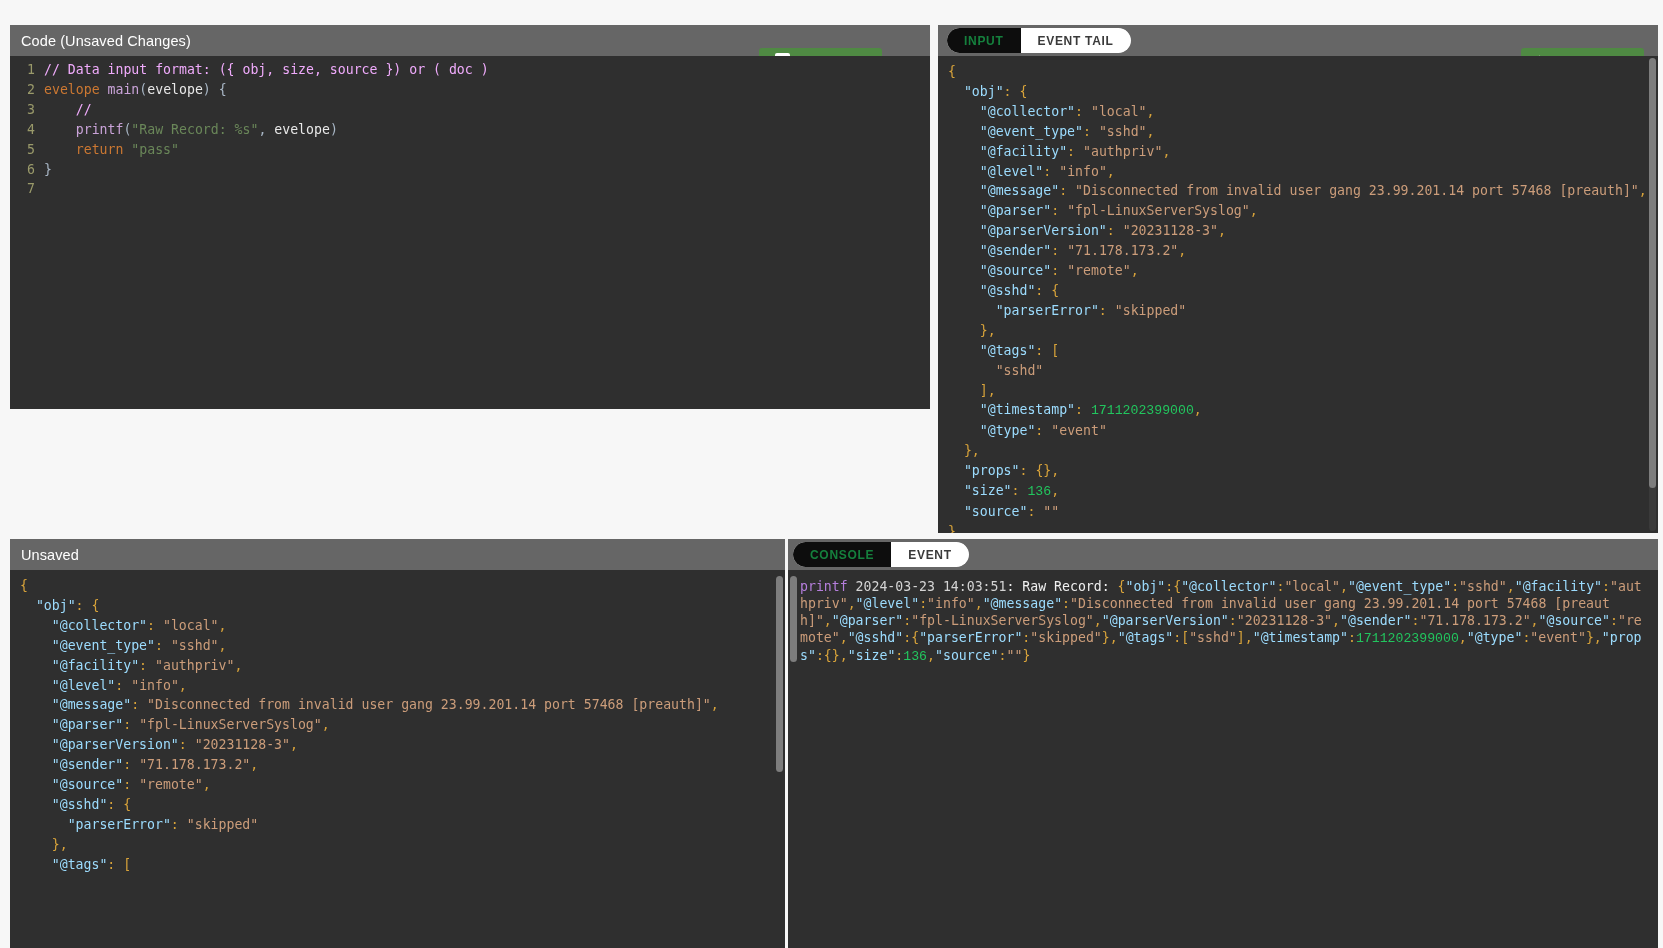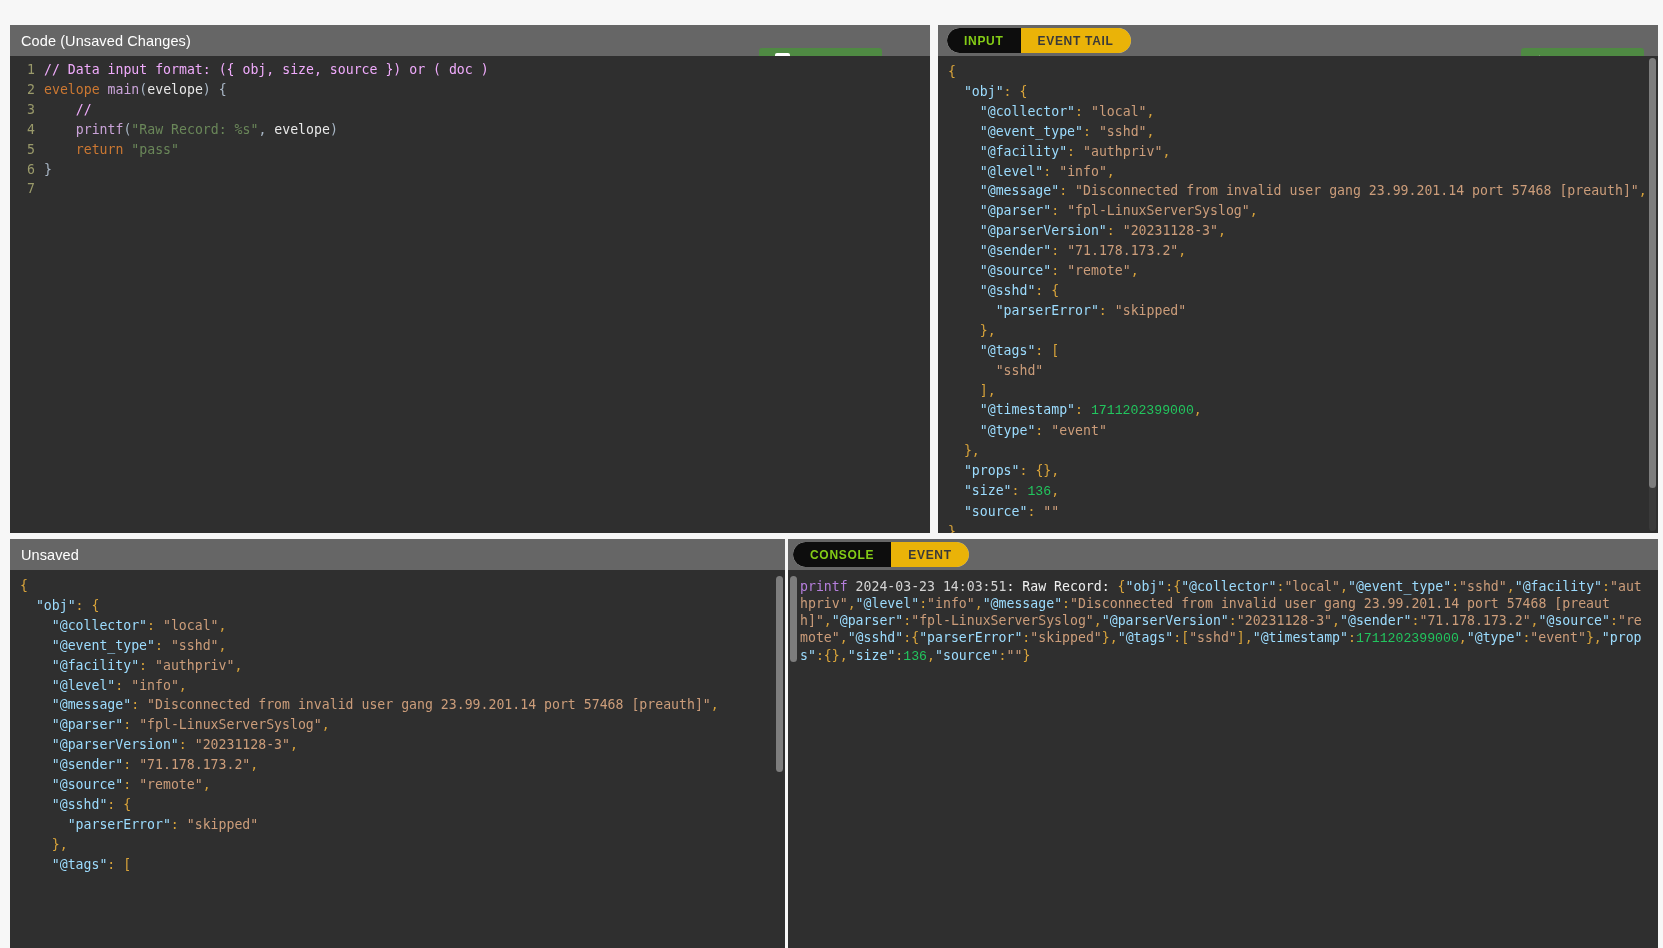"Code (Unsaved Changes)" div.panel { height: 508px -> 384px }
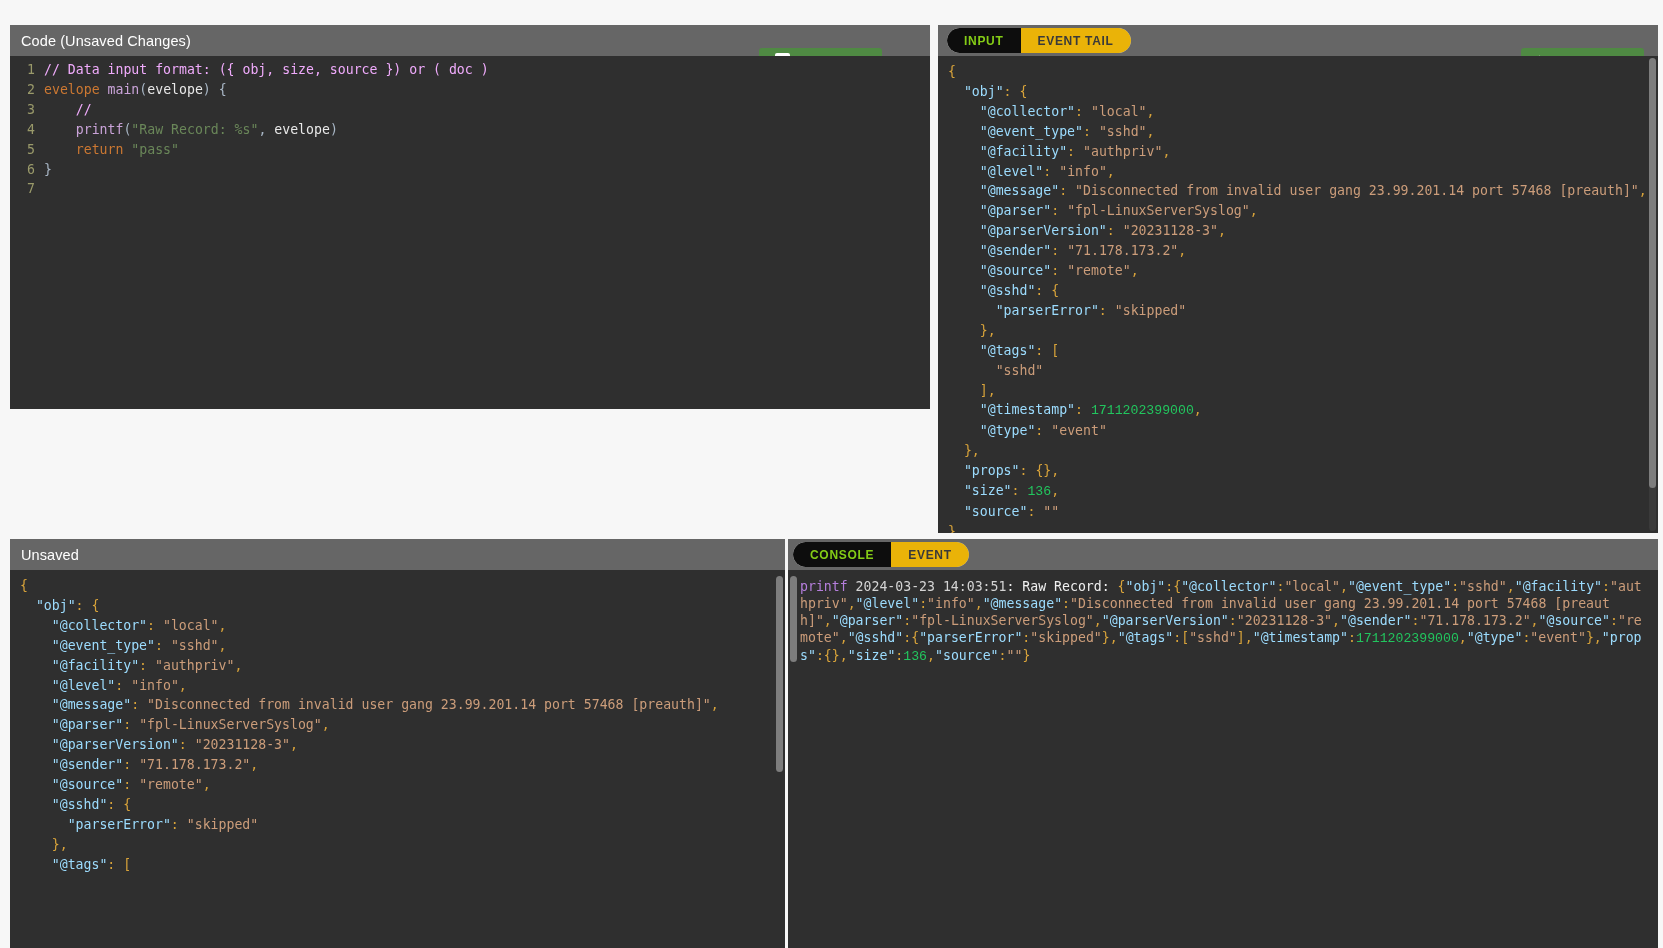"INPUT" .pill.active { color: #84cc16 -> #15803d }
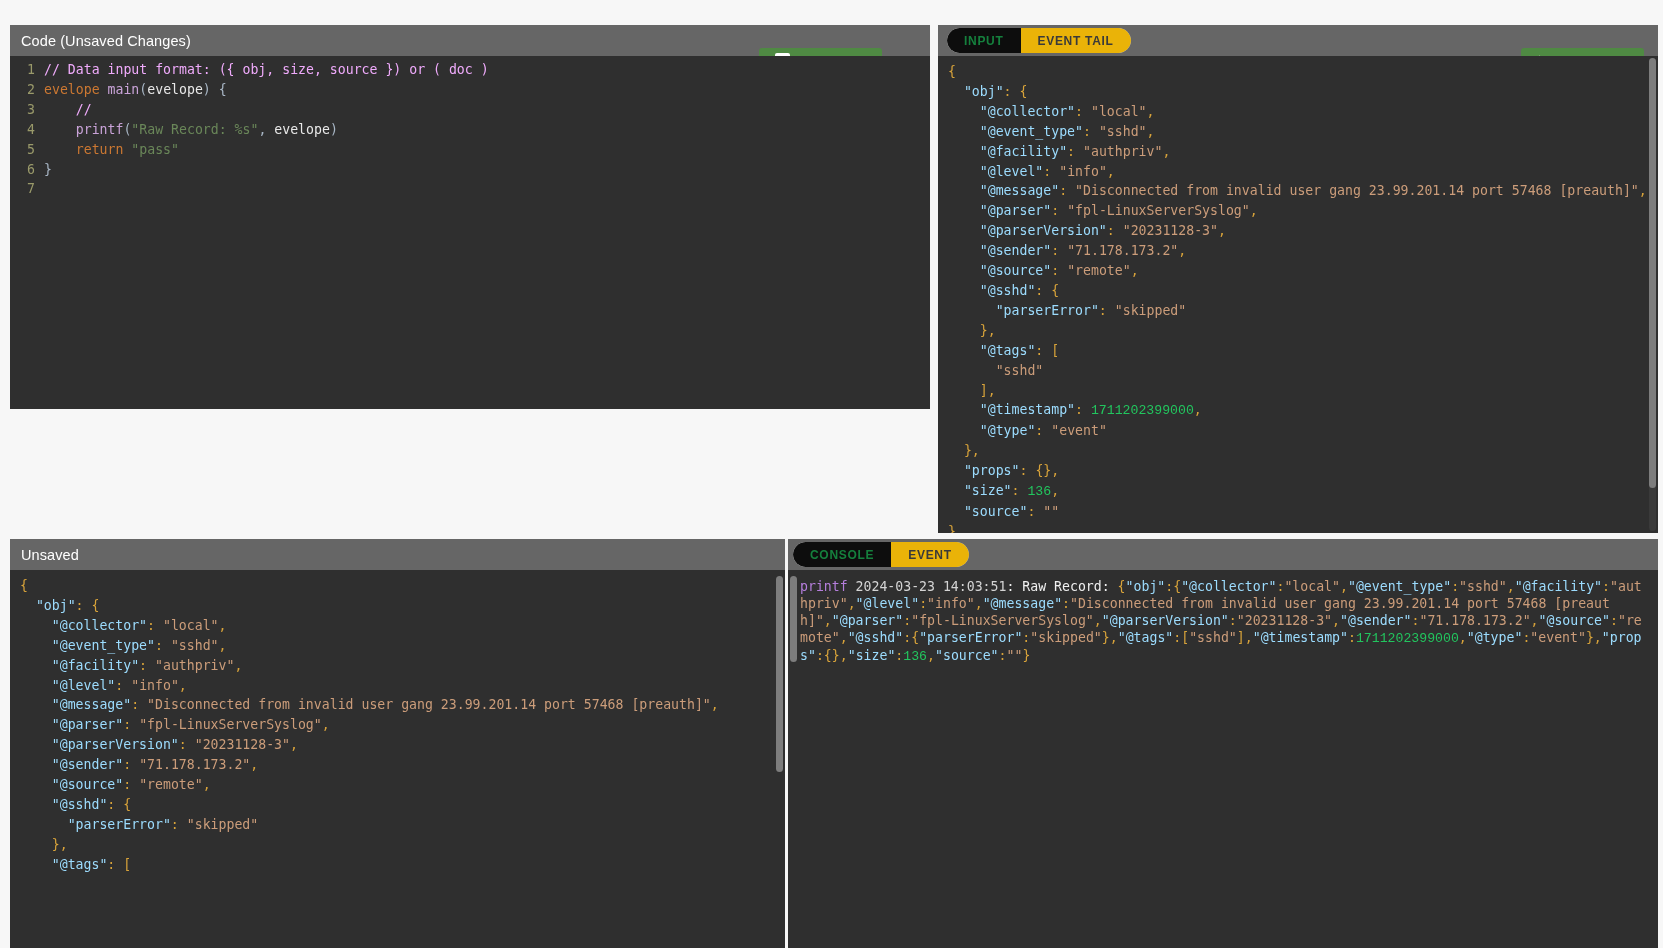"EVENT TAIL" .pill { background: #eab308 -> #ffffff }
